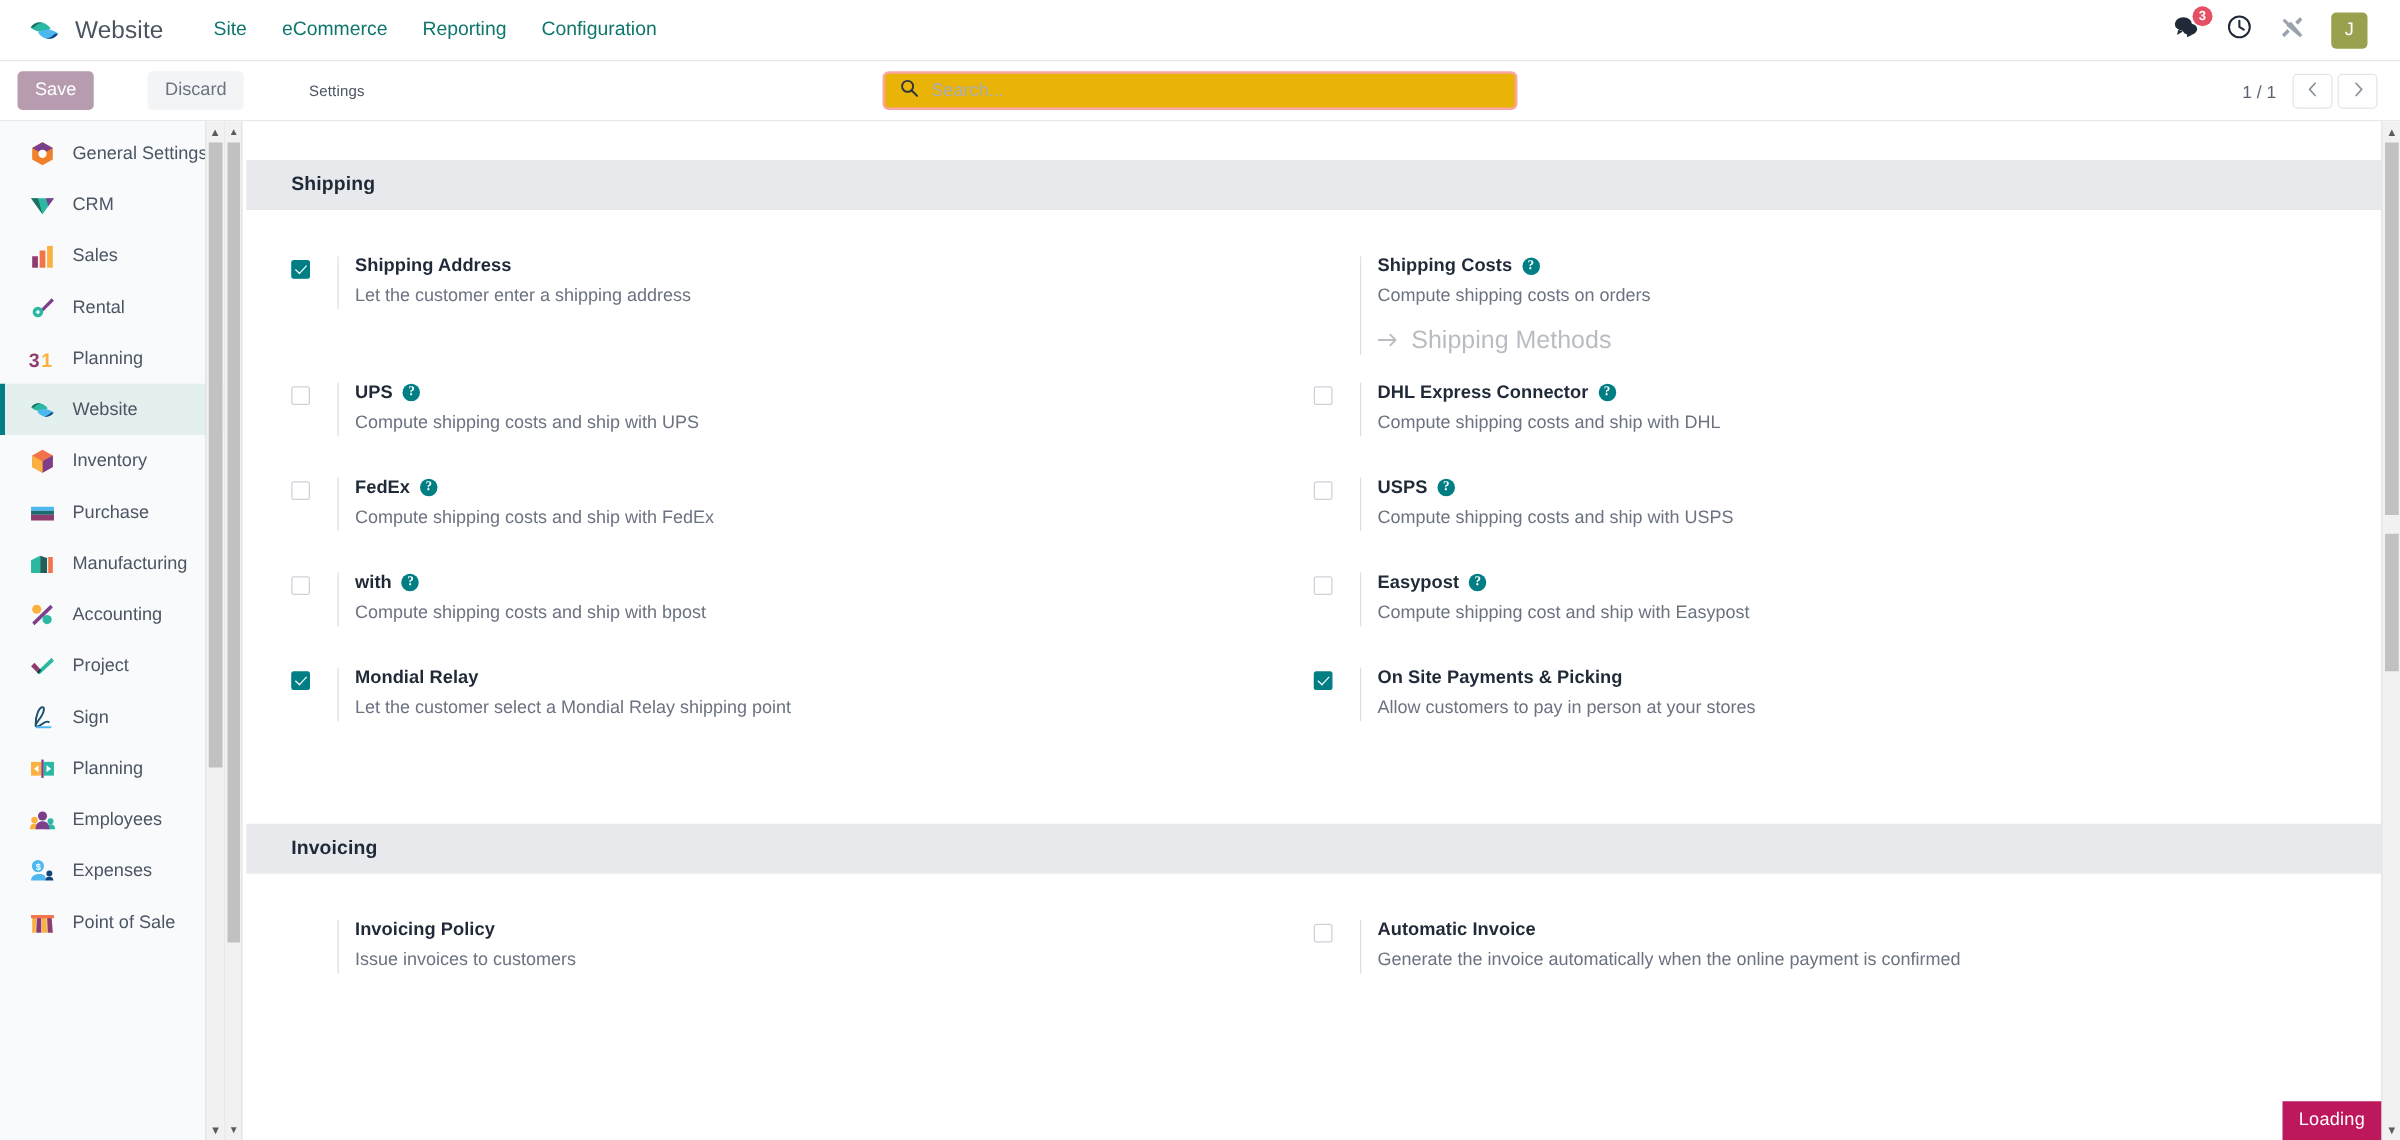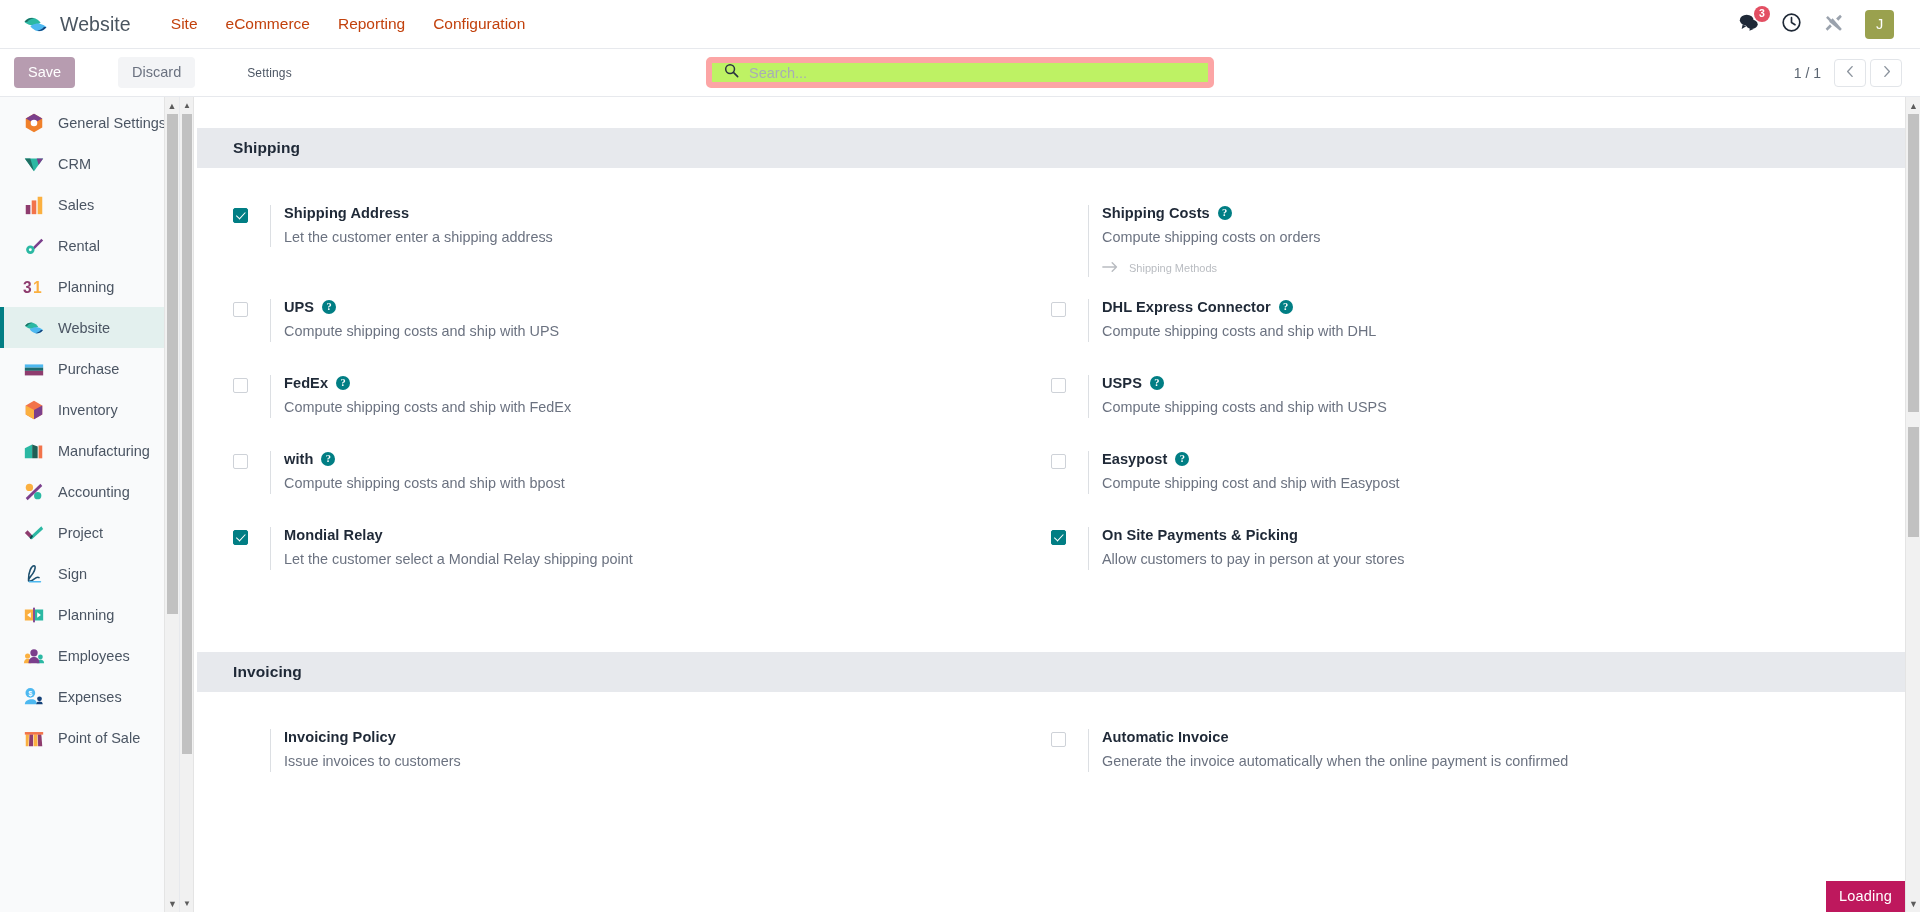"Site" .nav-item { color: #c2410c -> #0f766e }
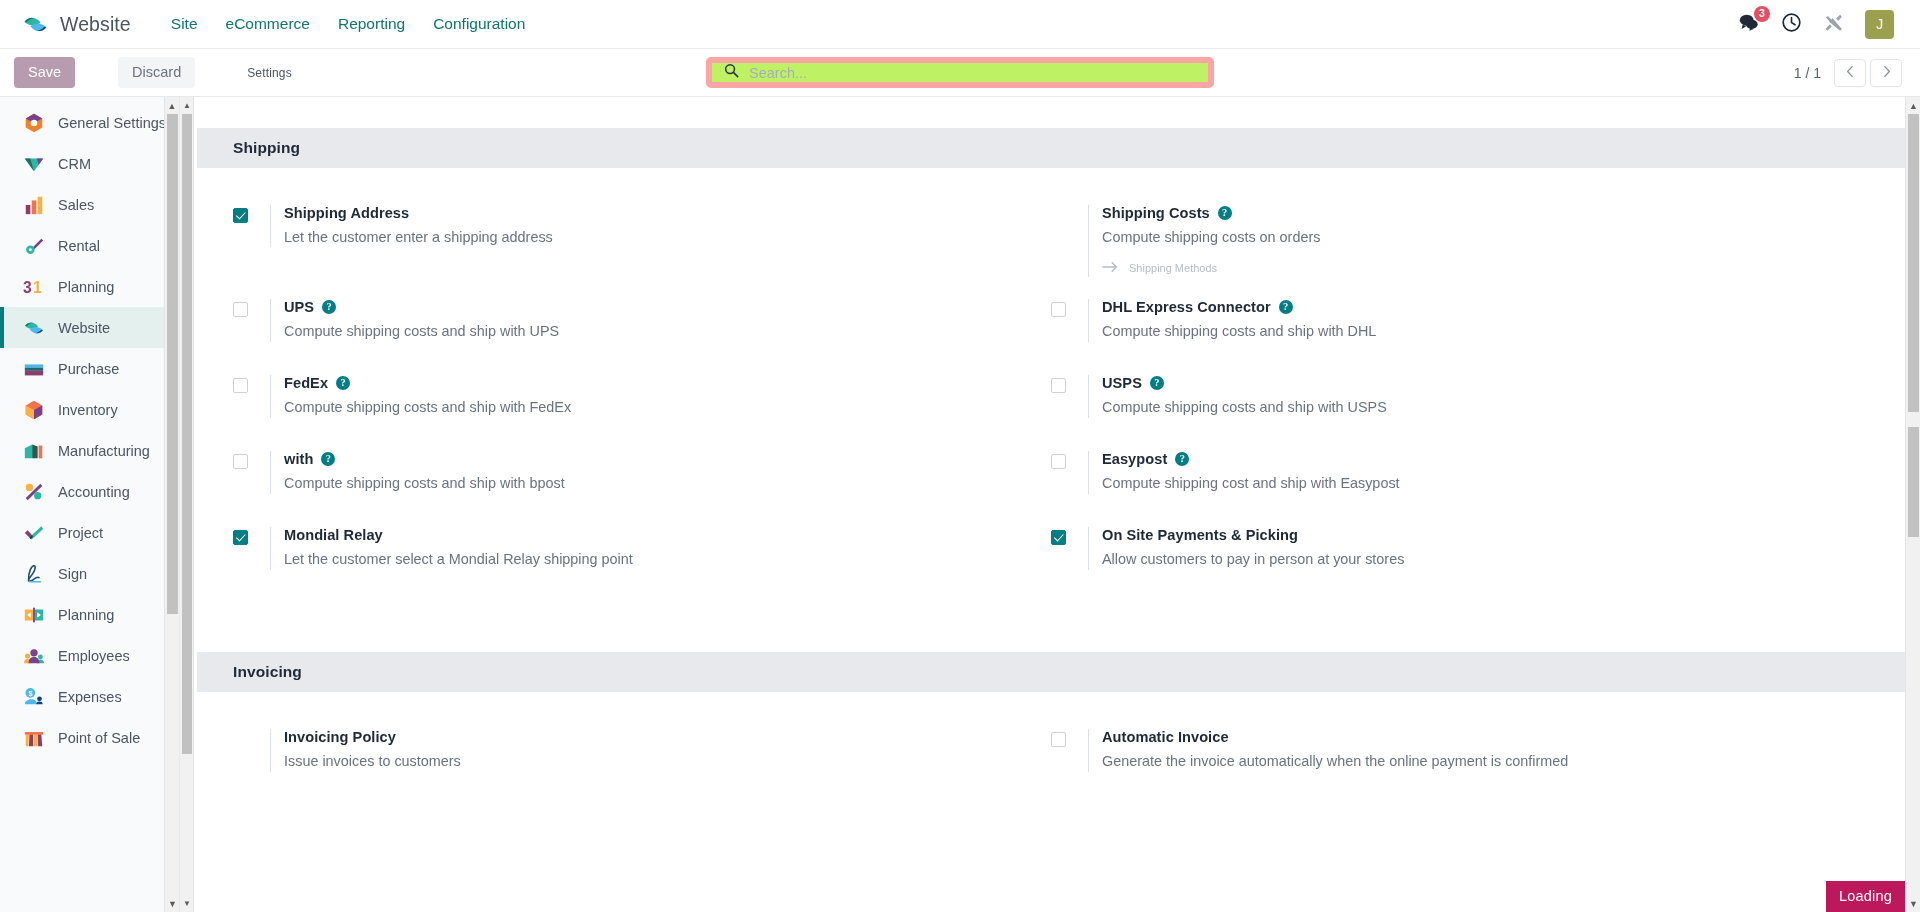"Search..." .search-box { background: #bef264 -> #eab308; border: 6px solid #fca5a5 -> 2px solid #fca5a5 }
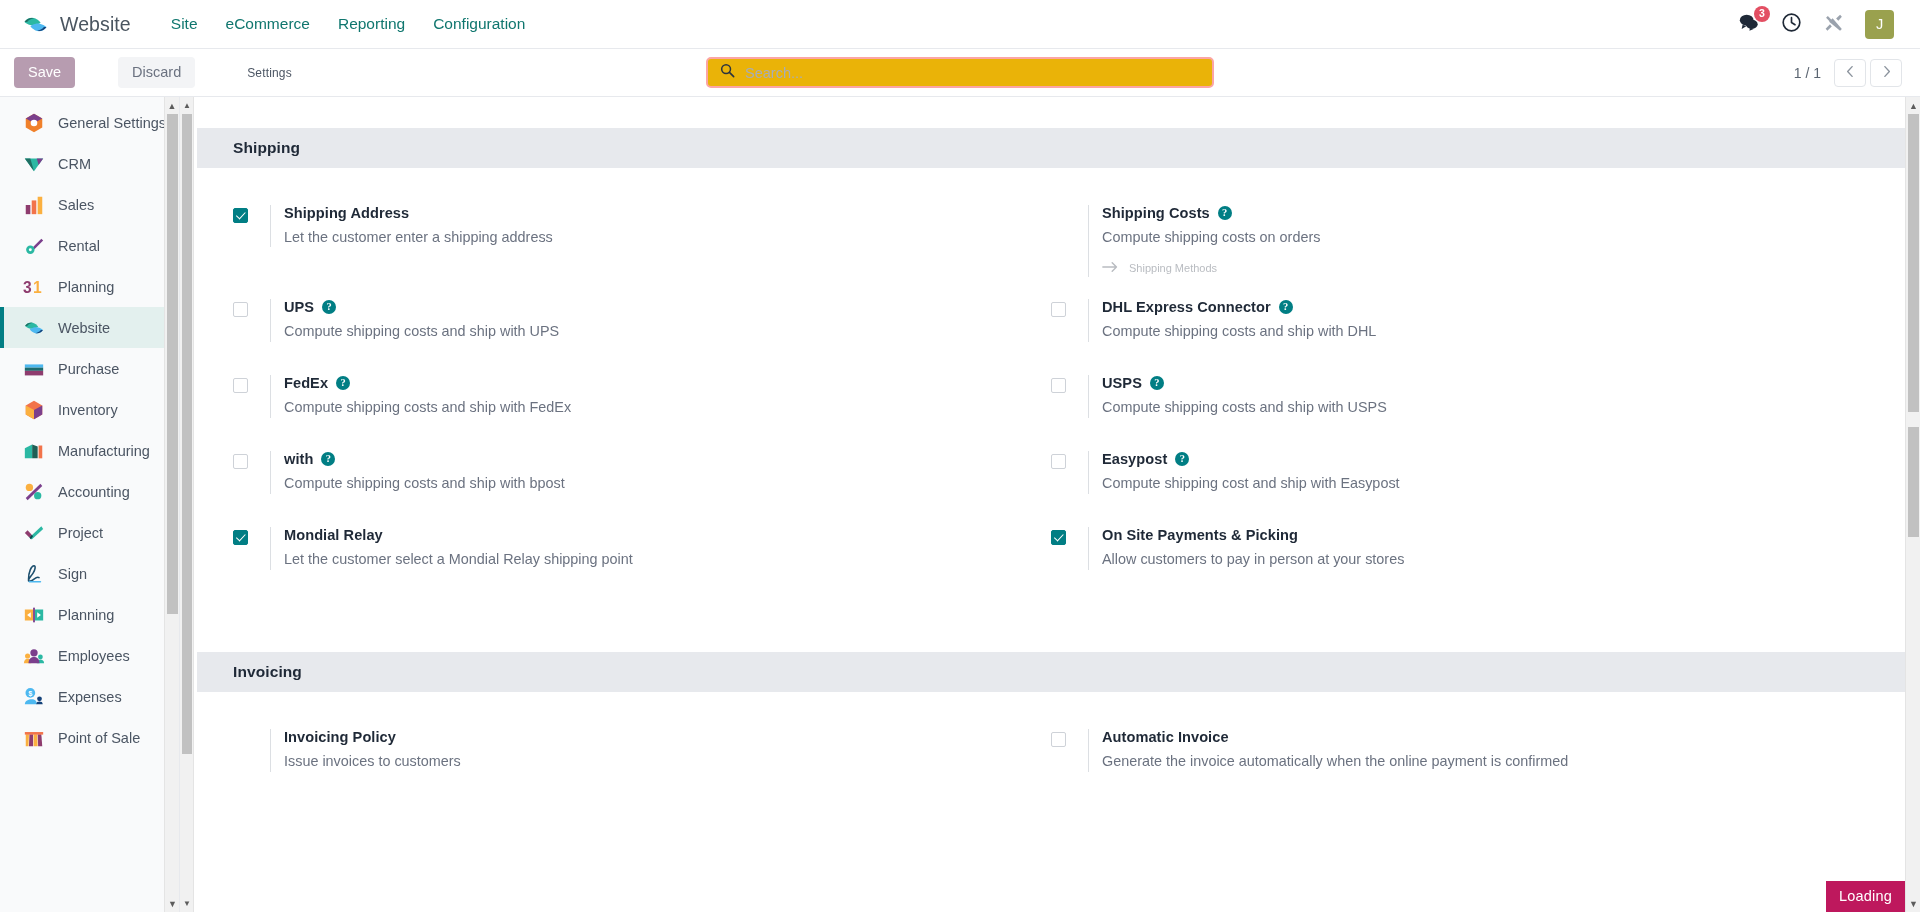"Shipping Methods" .s-link { font-size: 11px -> 20px }
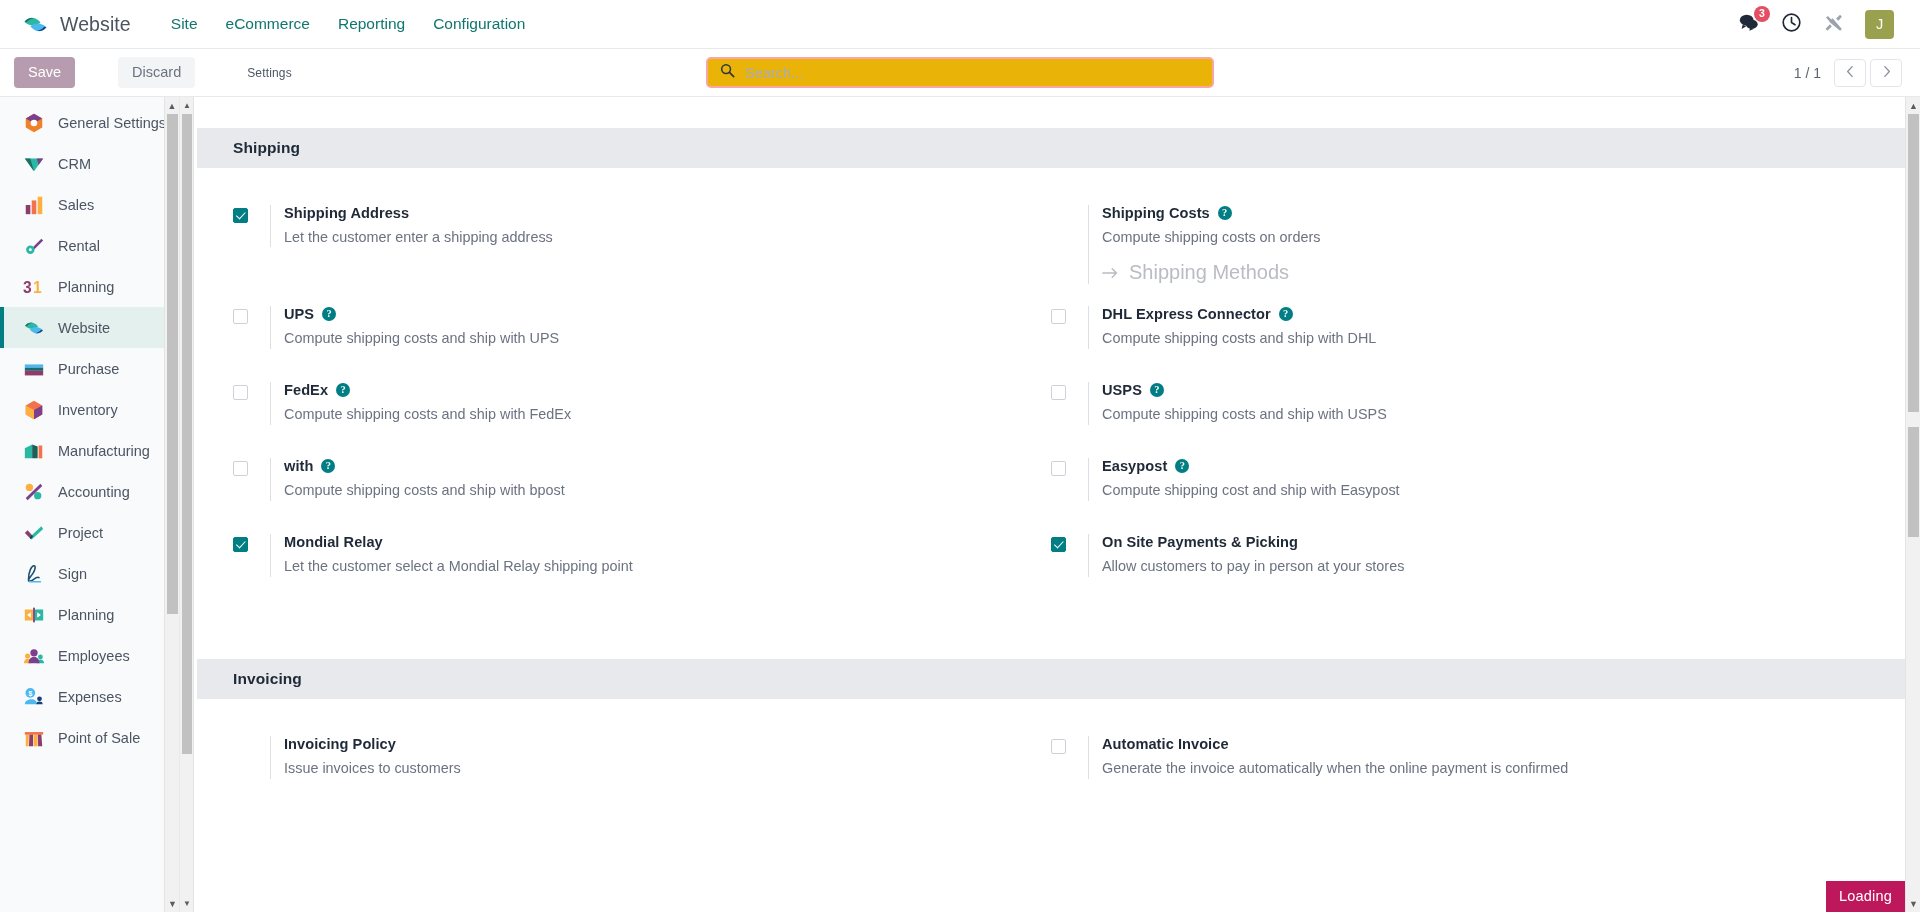"Purchase" div.sb-item { order: before "Inventory" -> after "Inventory" }
